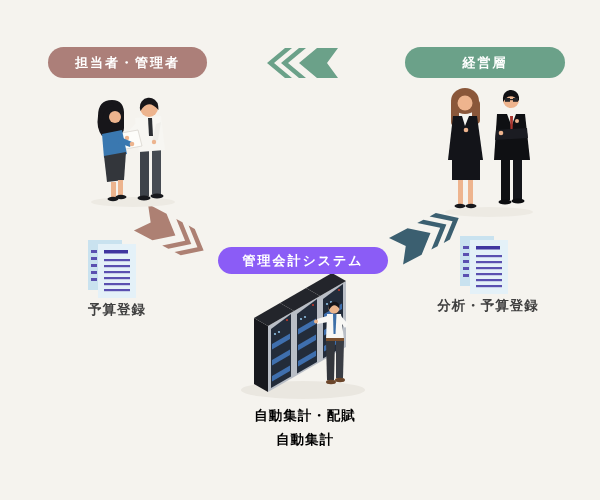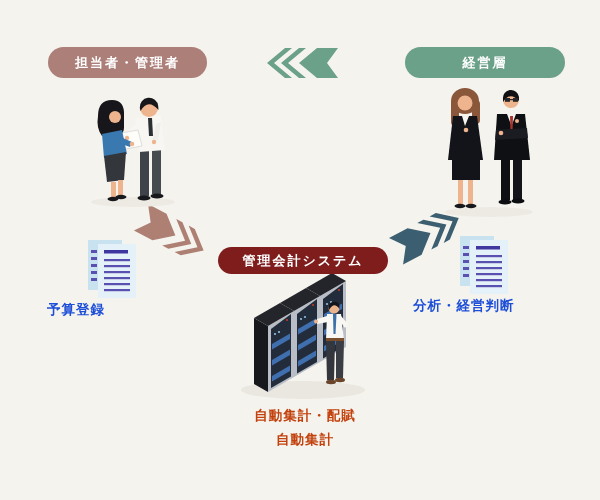"管理会計システム" div.pill { background-color: #7f1d1d -> #8b5cf6 }
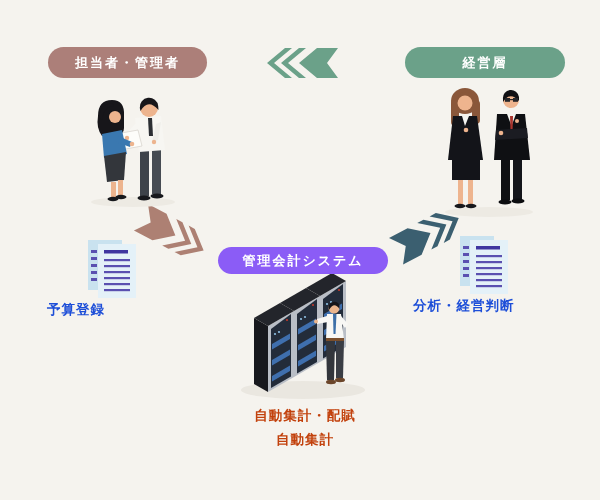"予算登録" .caption { color: #1d4ed8 -> #404040; text-align: none -> center }
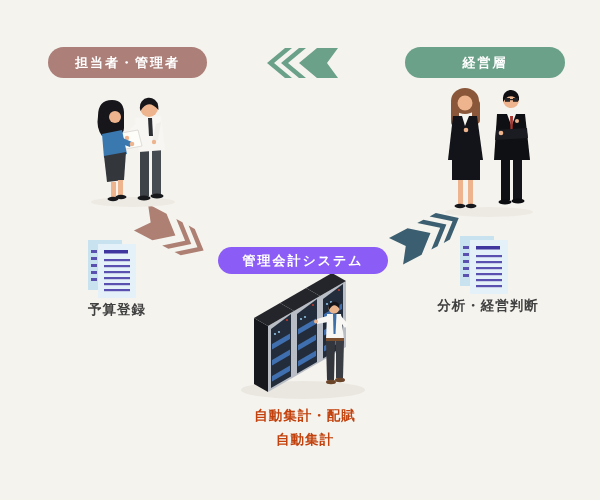"分析・経営判断" div.caption { text: 経営判断 -> 予算登録 }
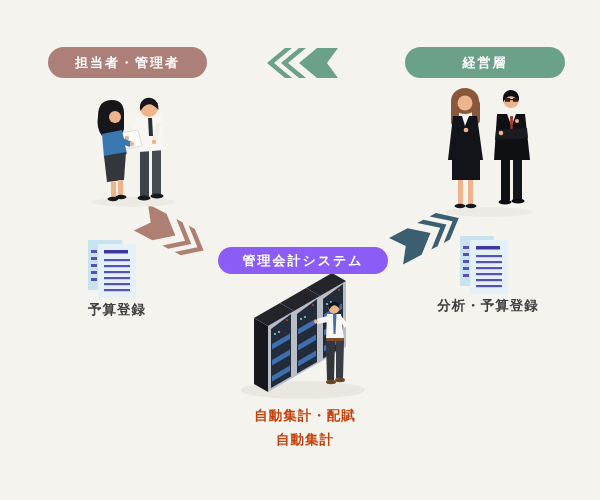"自動集計・配賦" .features div { color: #c2410c -> #000000 }
